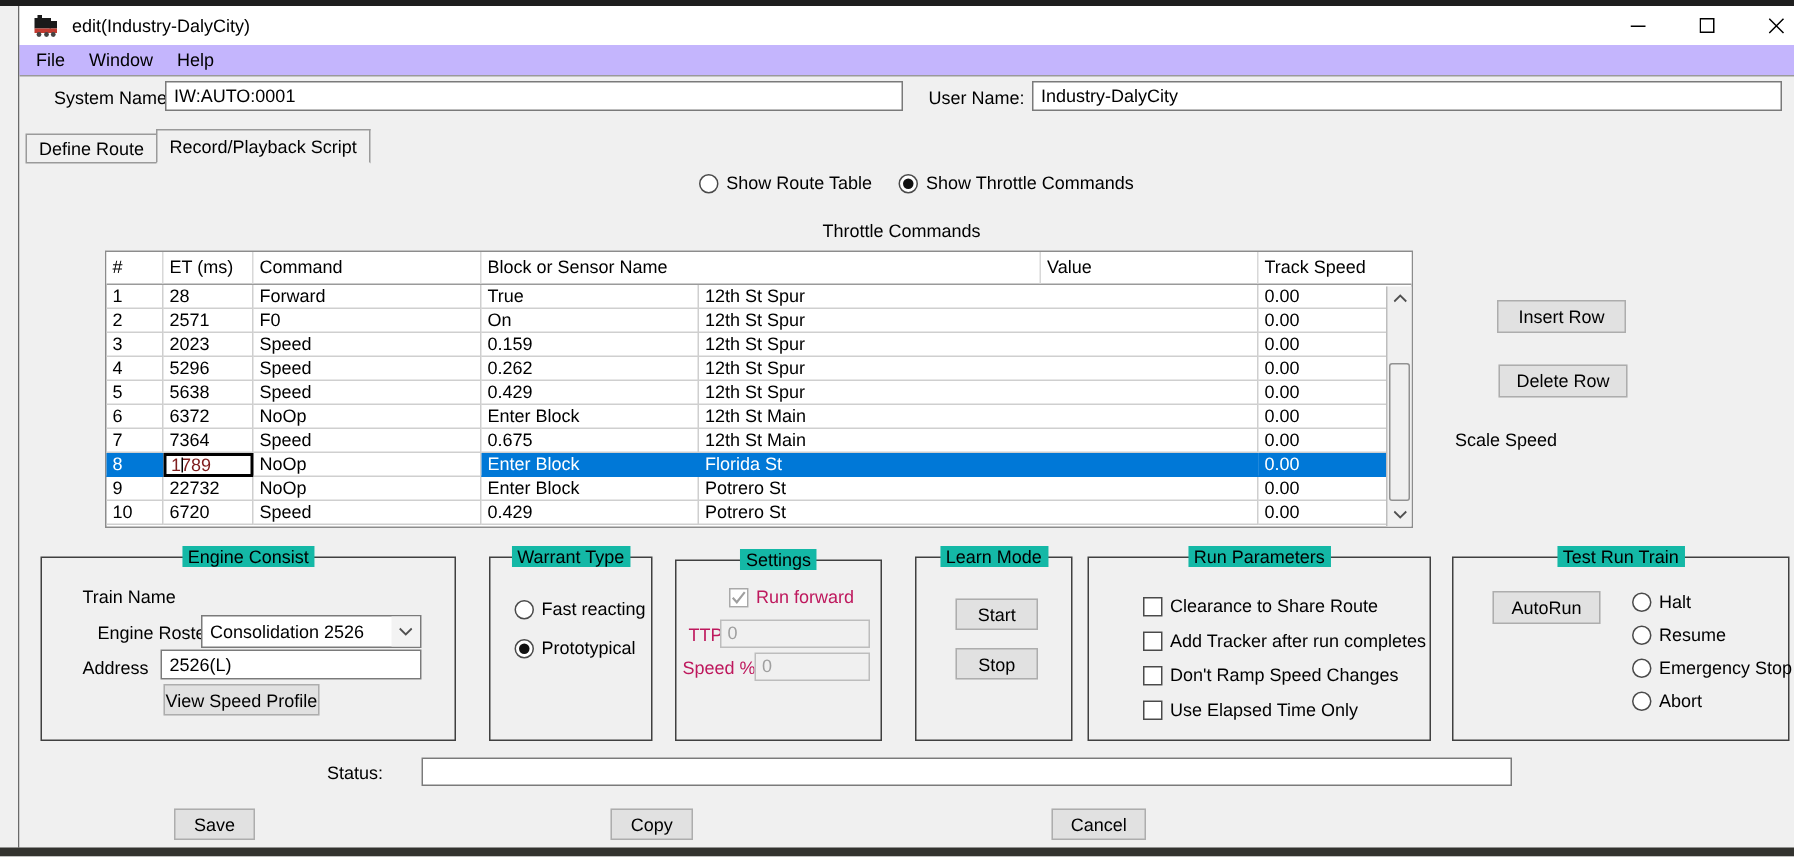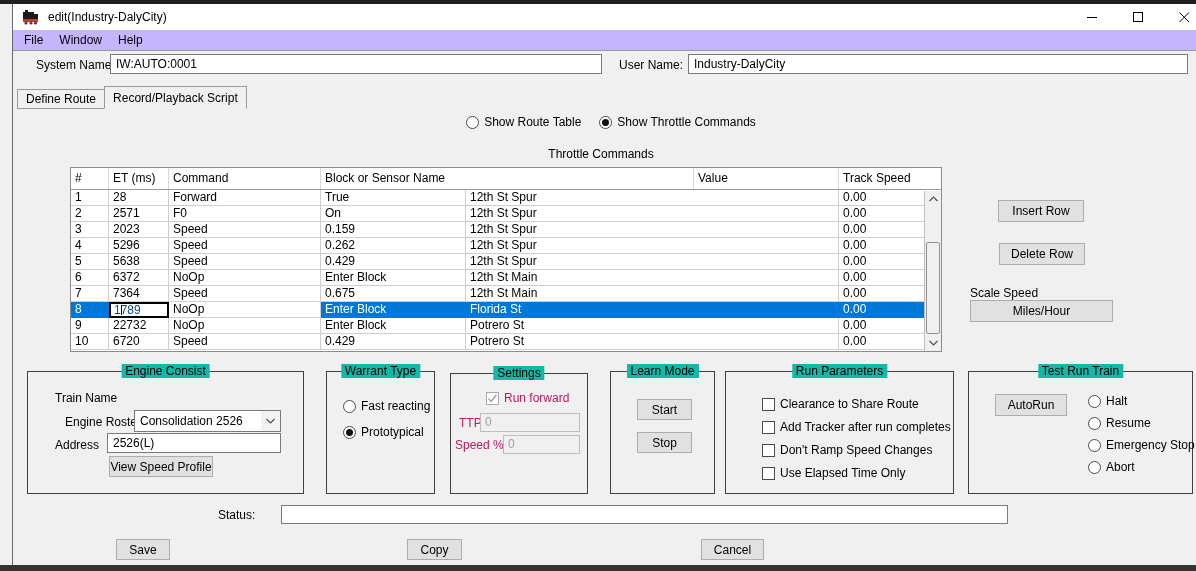"1789" .td.editcell { color: #0c4a6e -> #7f1d1d }
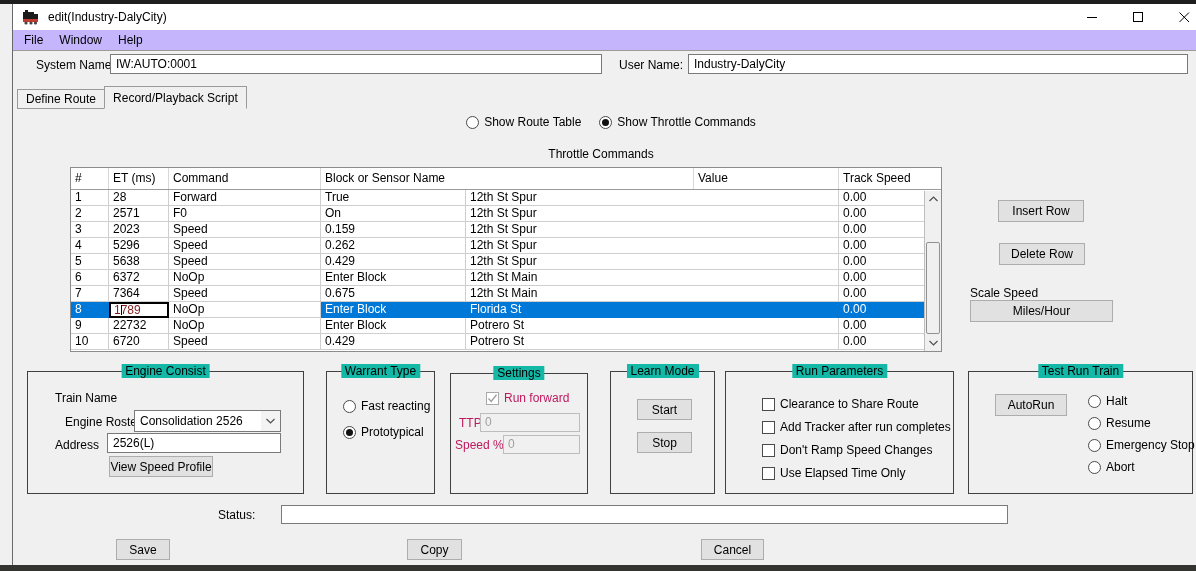"Miles/Hour" div.abs { html: <div>Miles/Hour</div> -> none }
